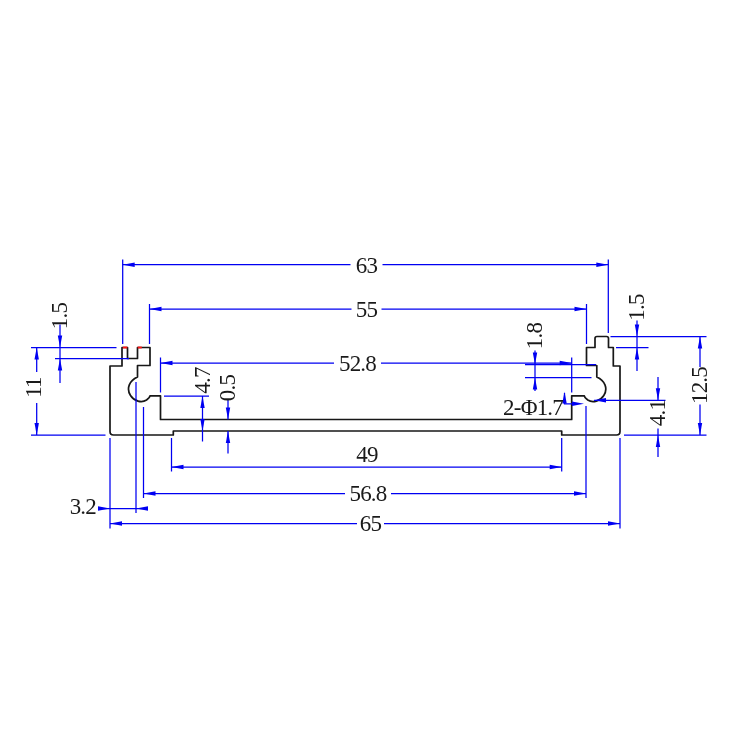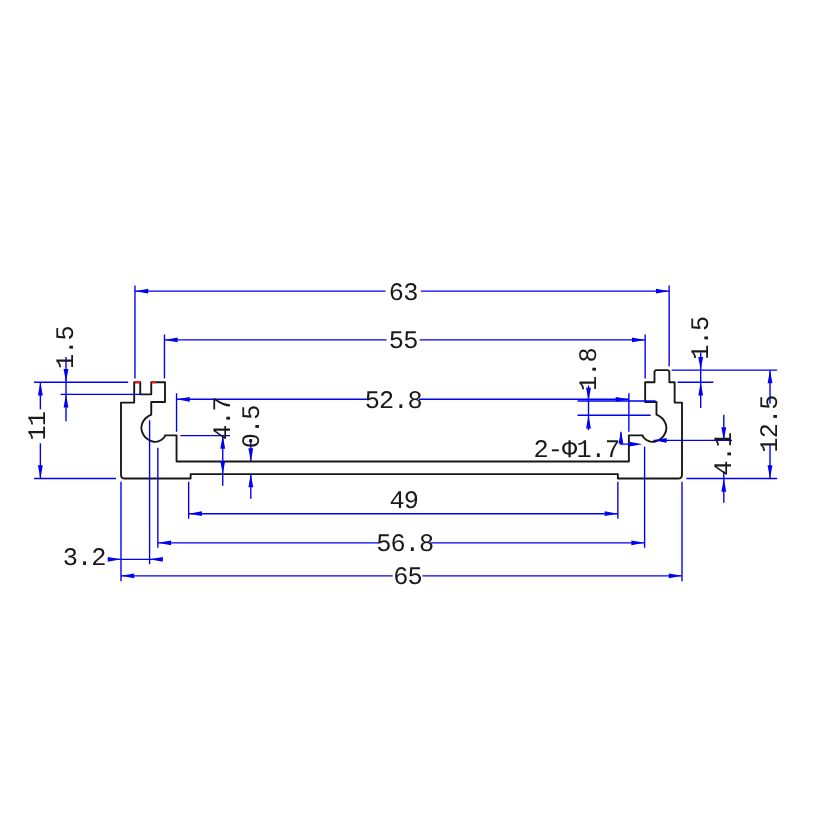"63" .canvas { font-family: Liberation Mono, monospace -> Liberation Serif, serif }
